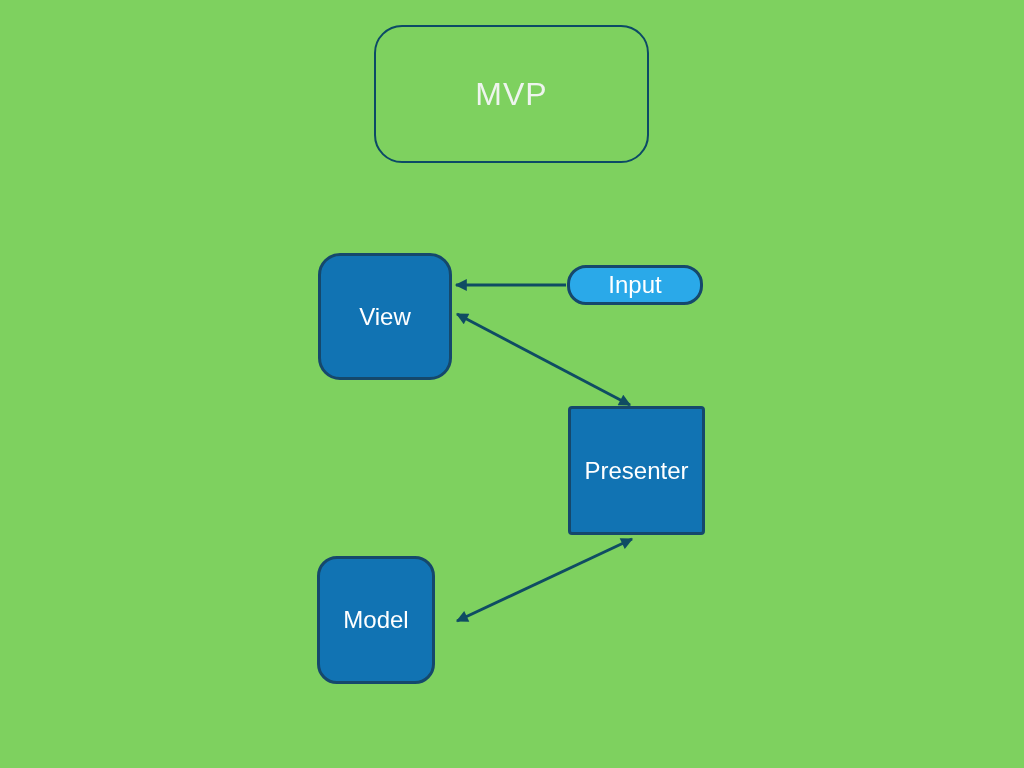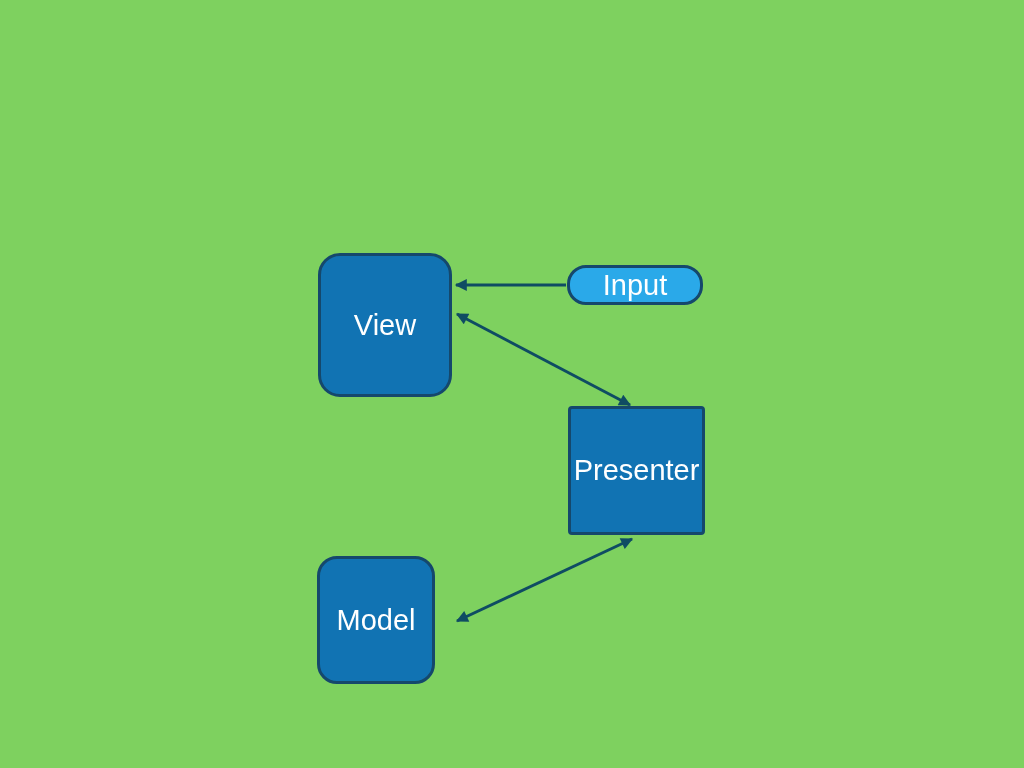"MVP" div.titlebox { html: none -> <div> <span>MVP</span> </div> }
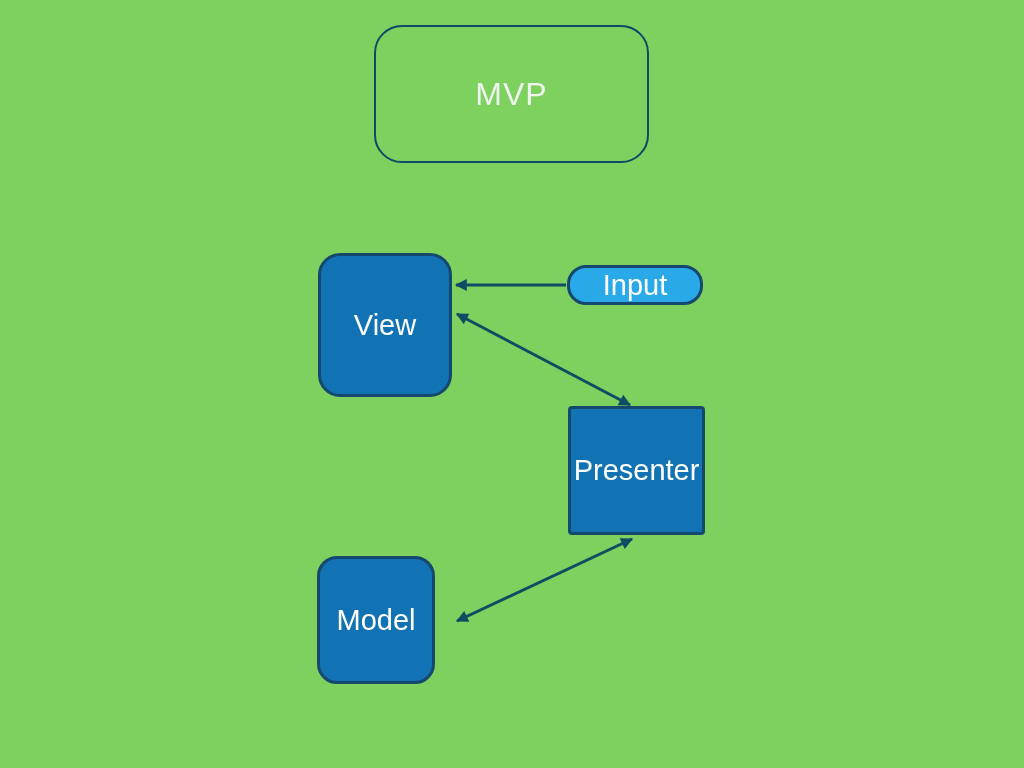"Input" .node span { font-size: 29px -> 24px }
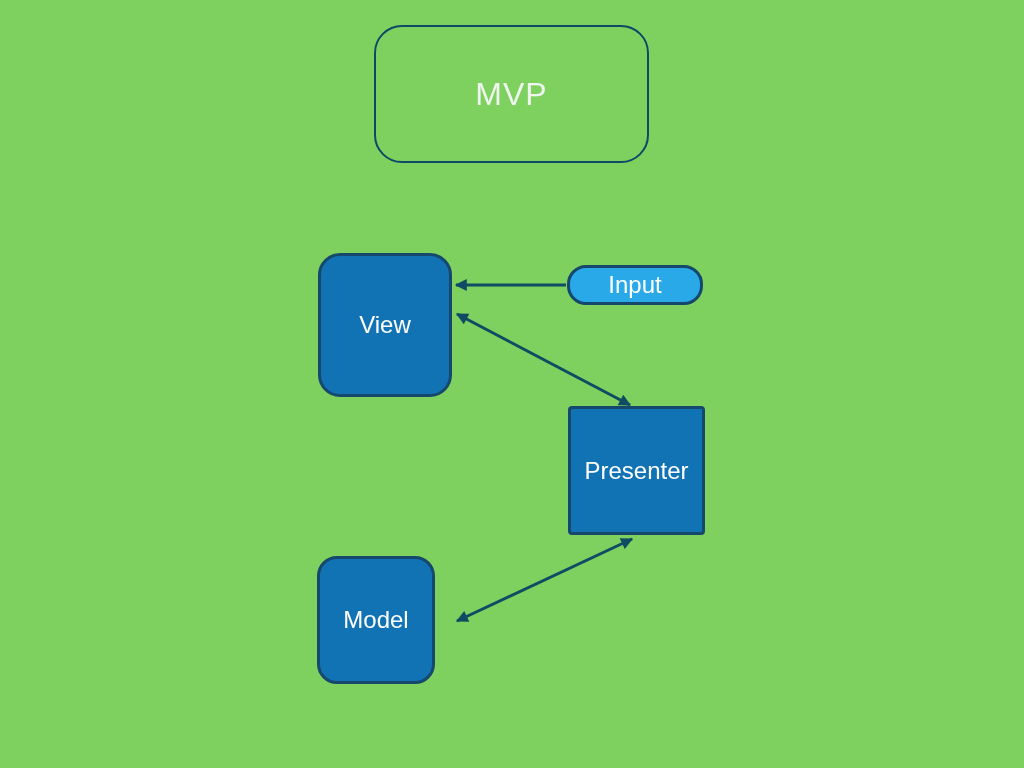"View" .node-view { height: 144px -> 127px }
